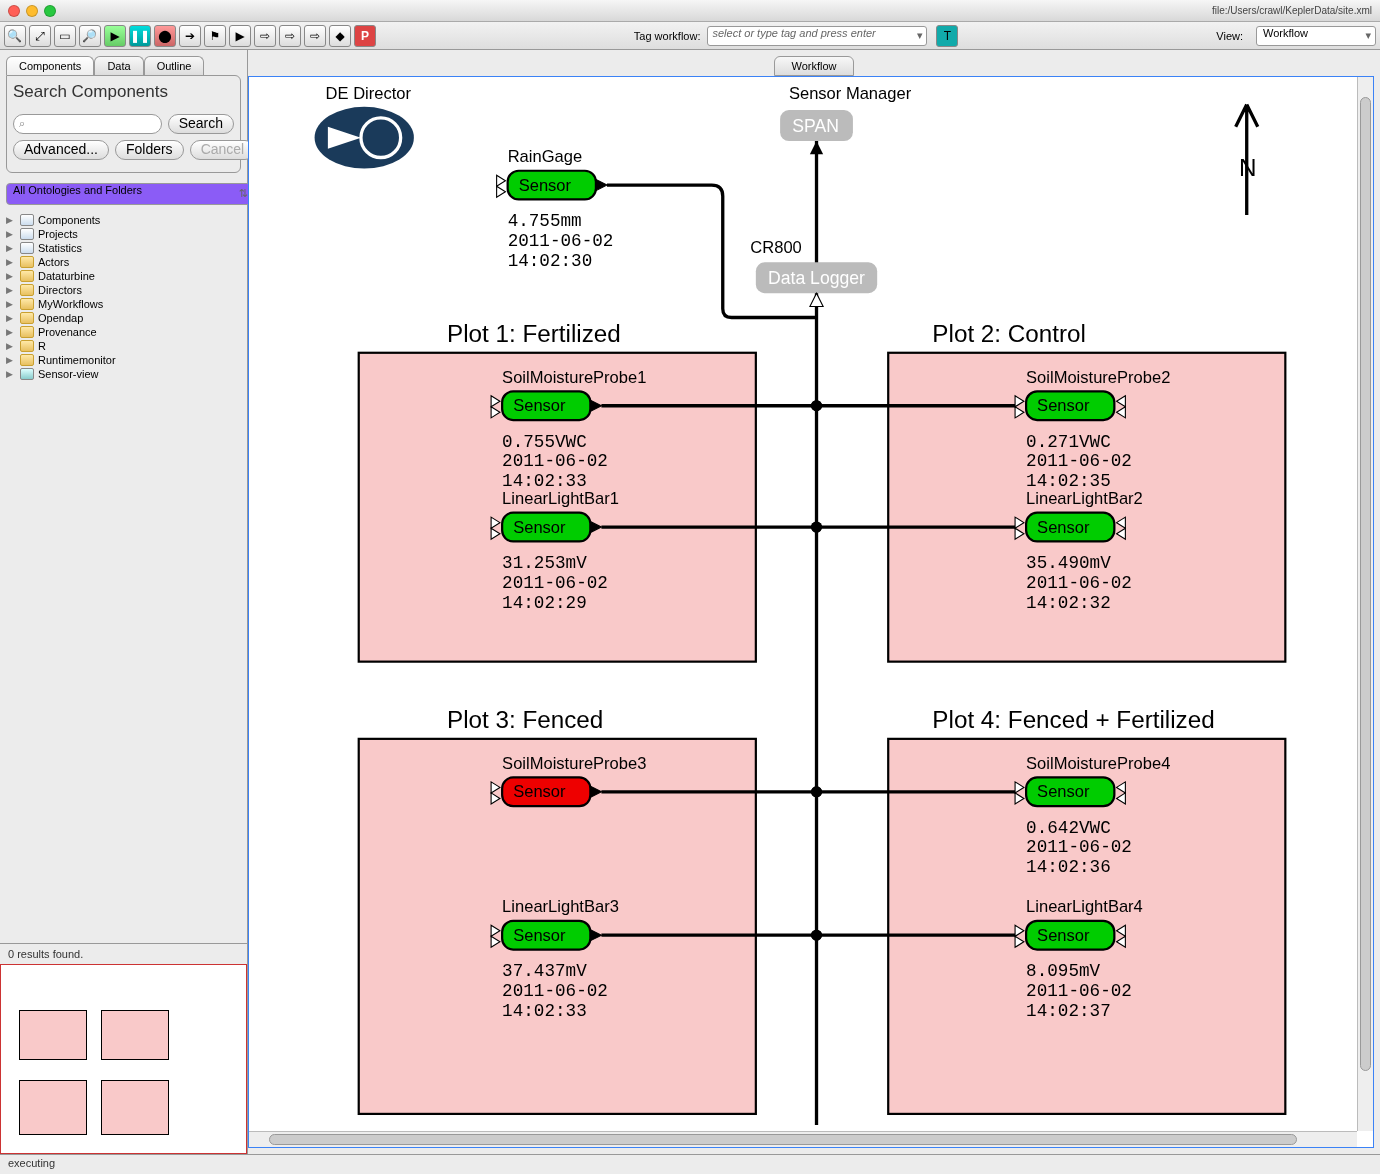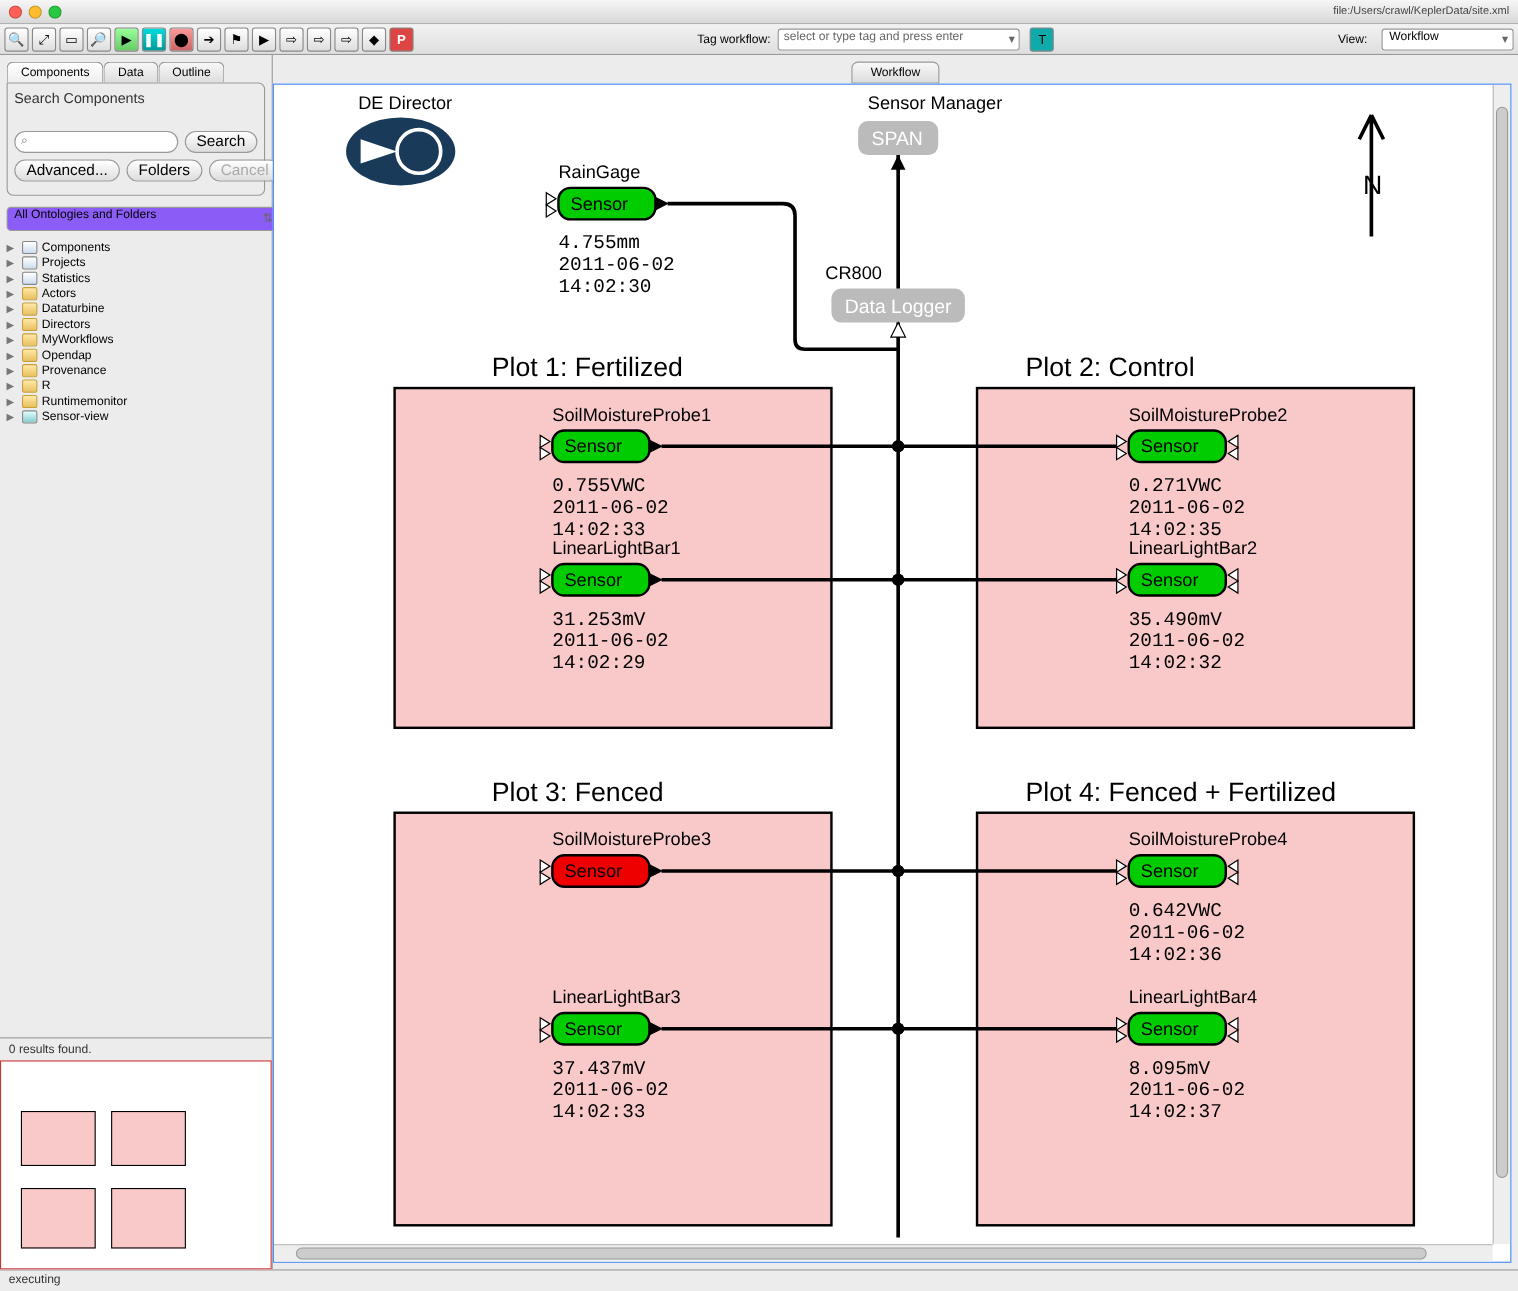"select or type tag and" .tagbox { font-style: none -> italic }
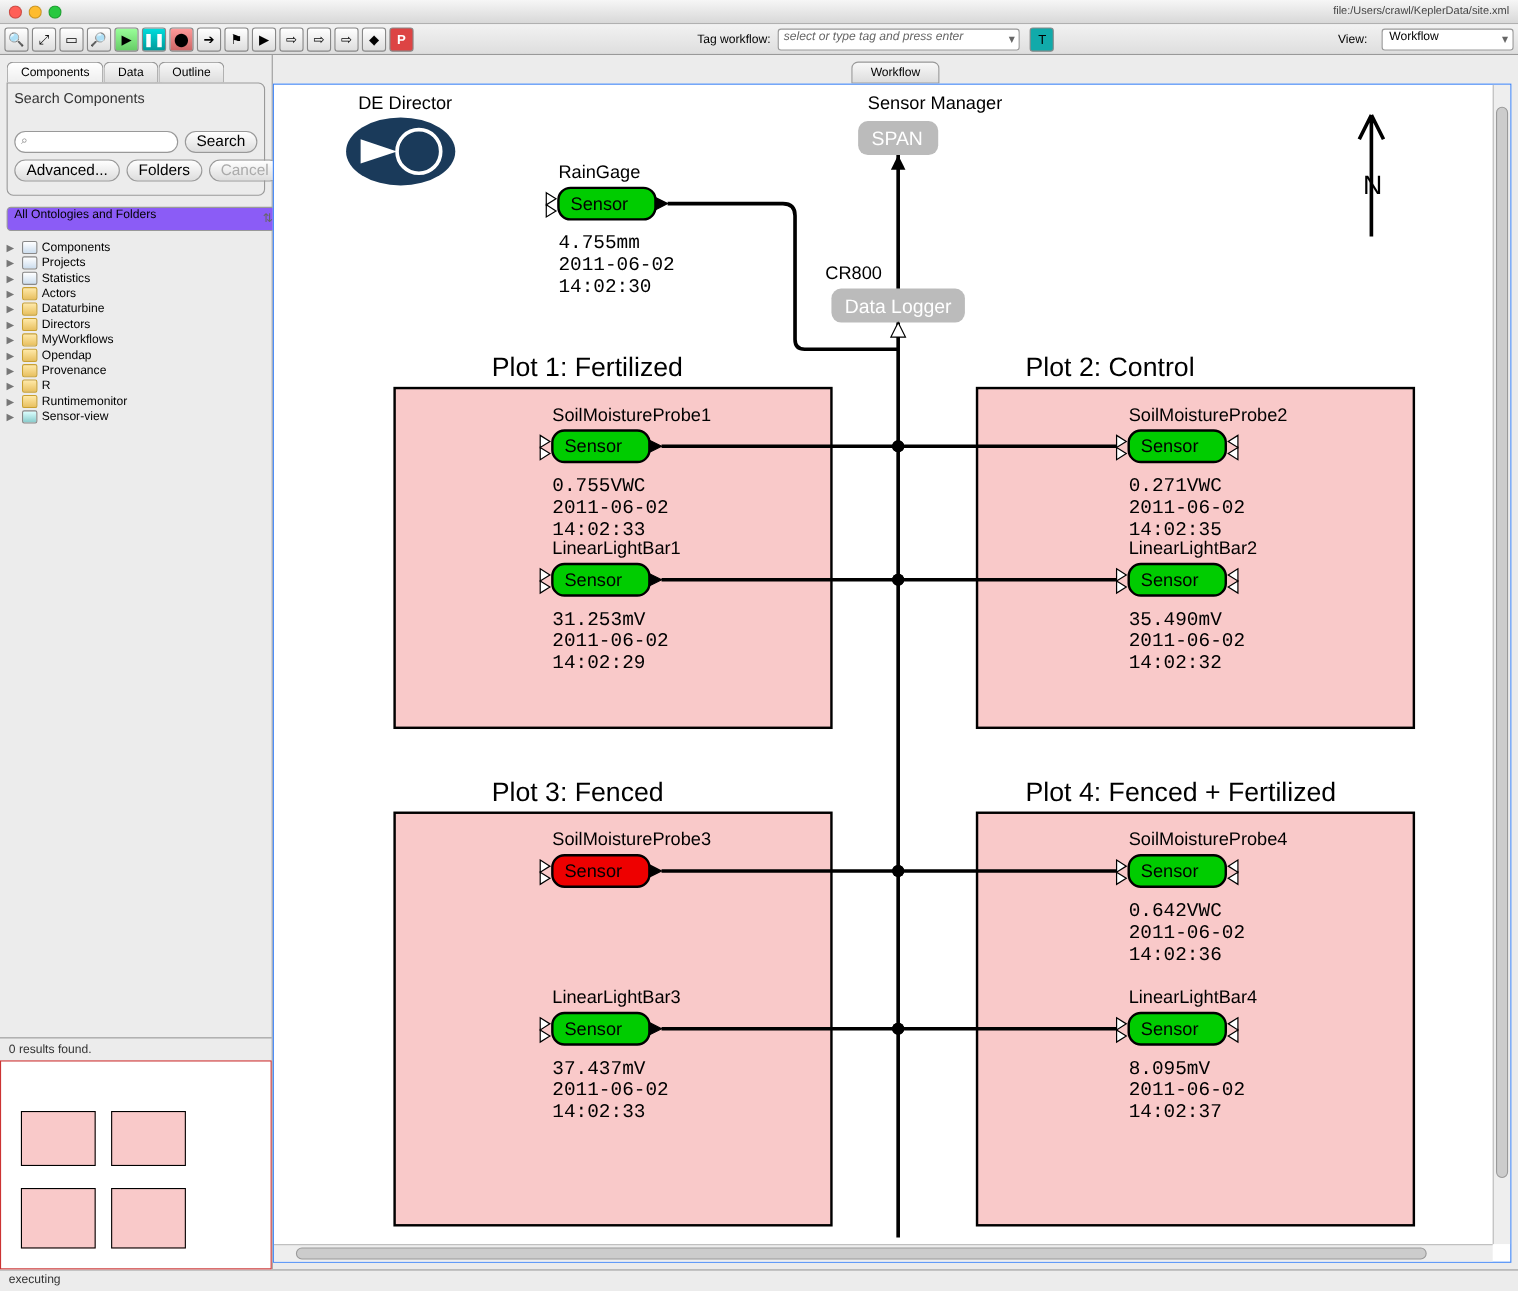"Search Components" .panel-title { font-size: 13px -> 17px; margin-bottom: 22px -> 12px }
